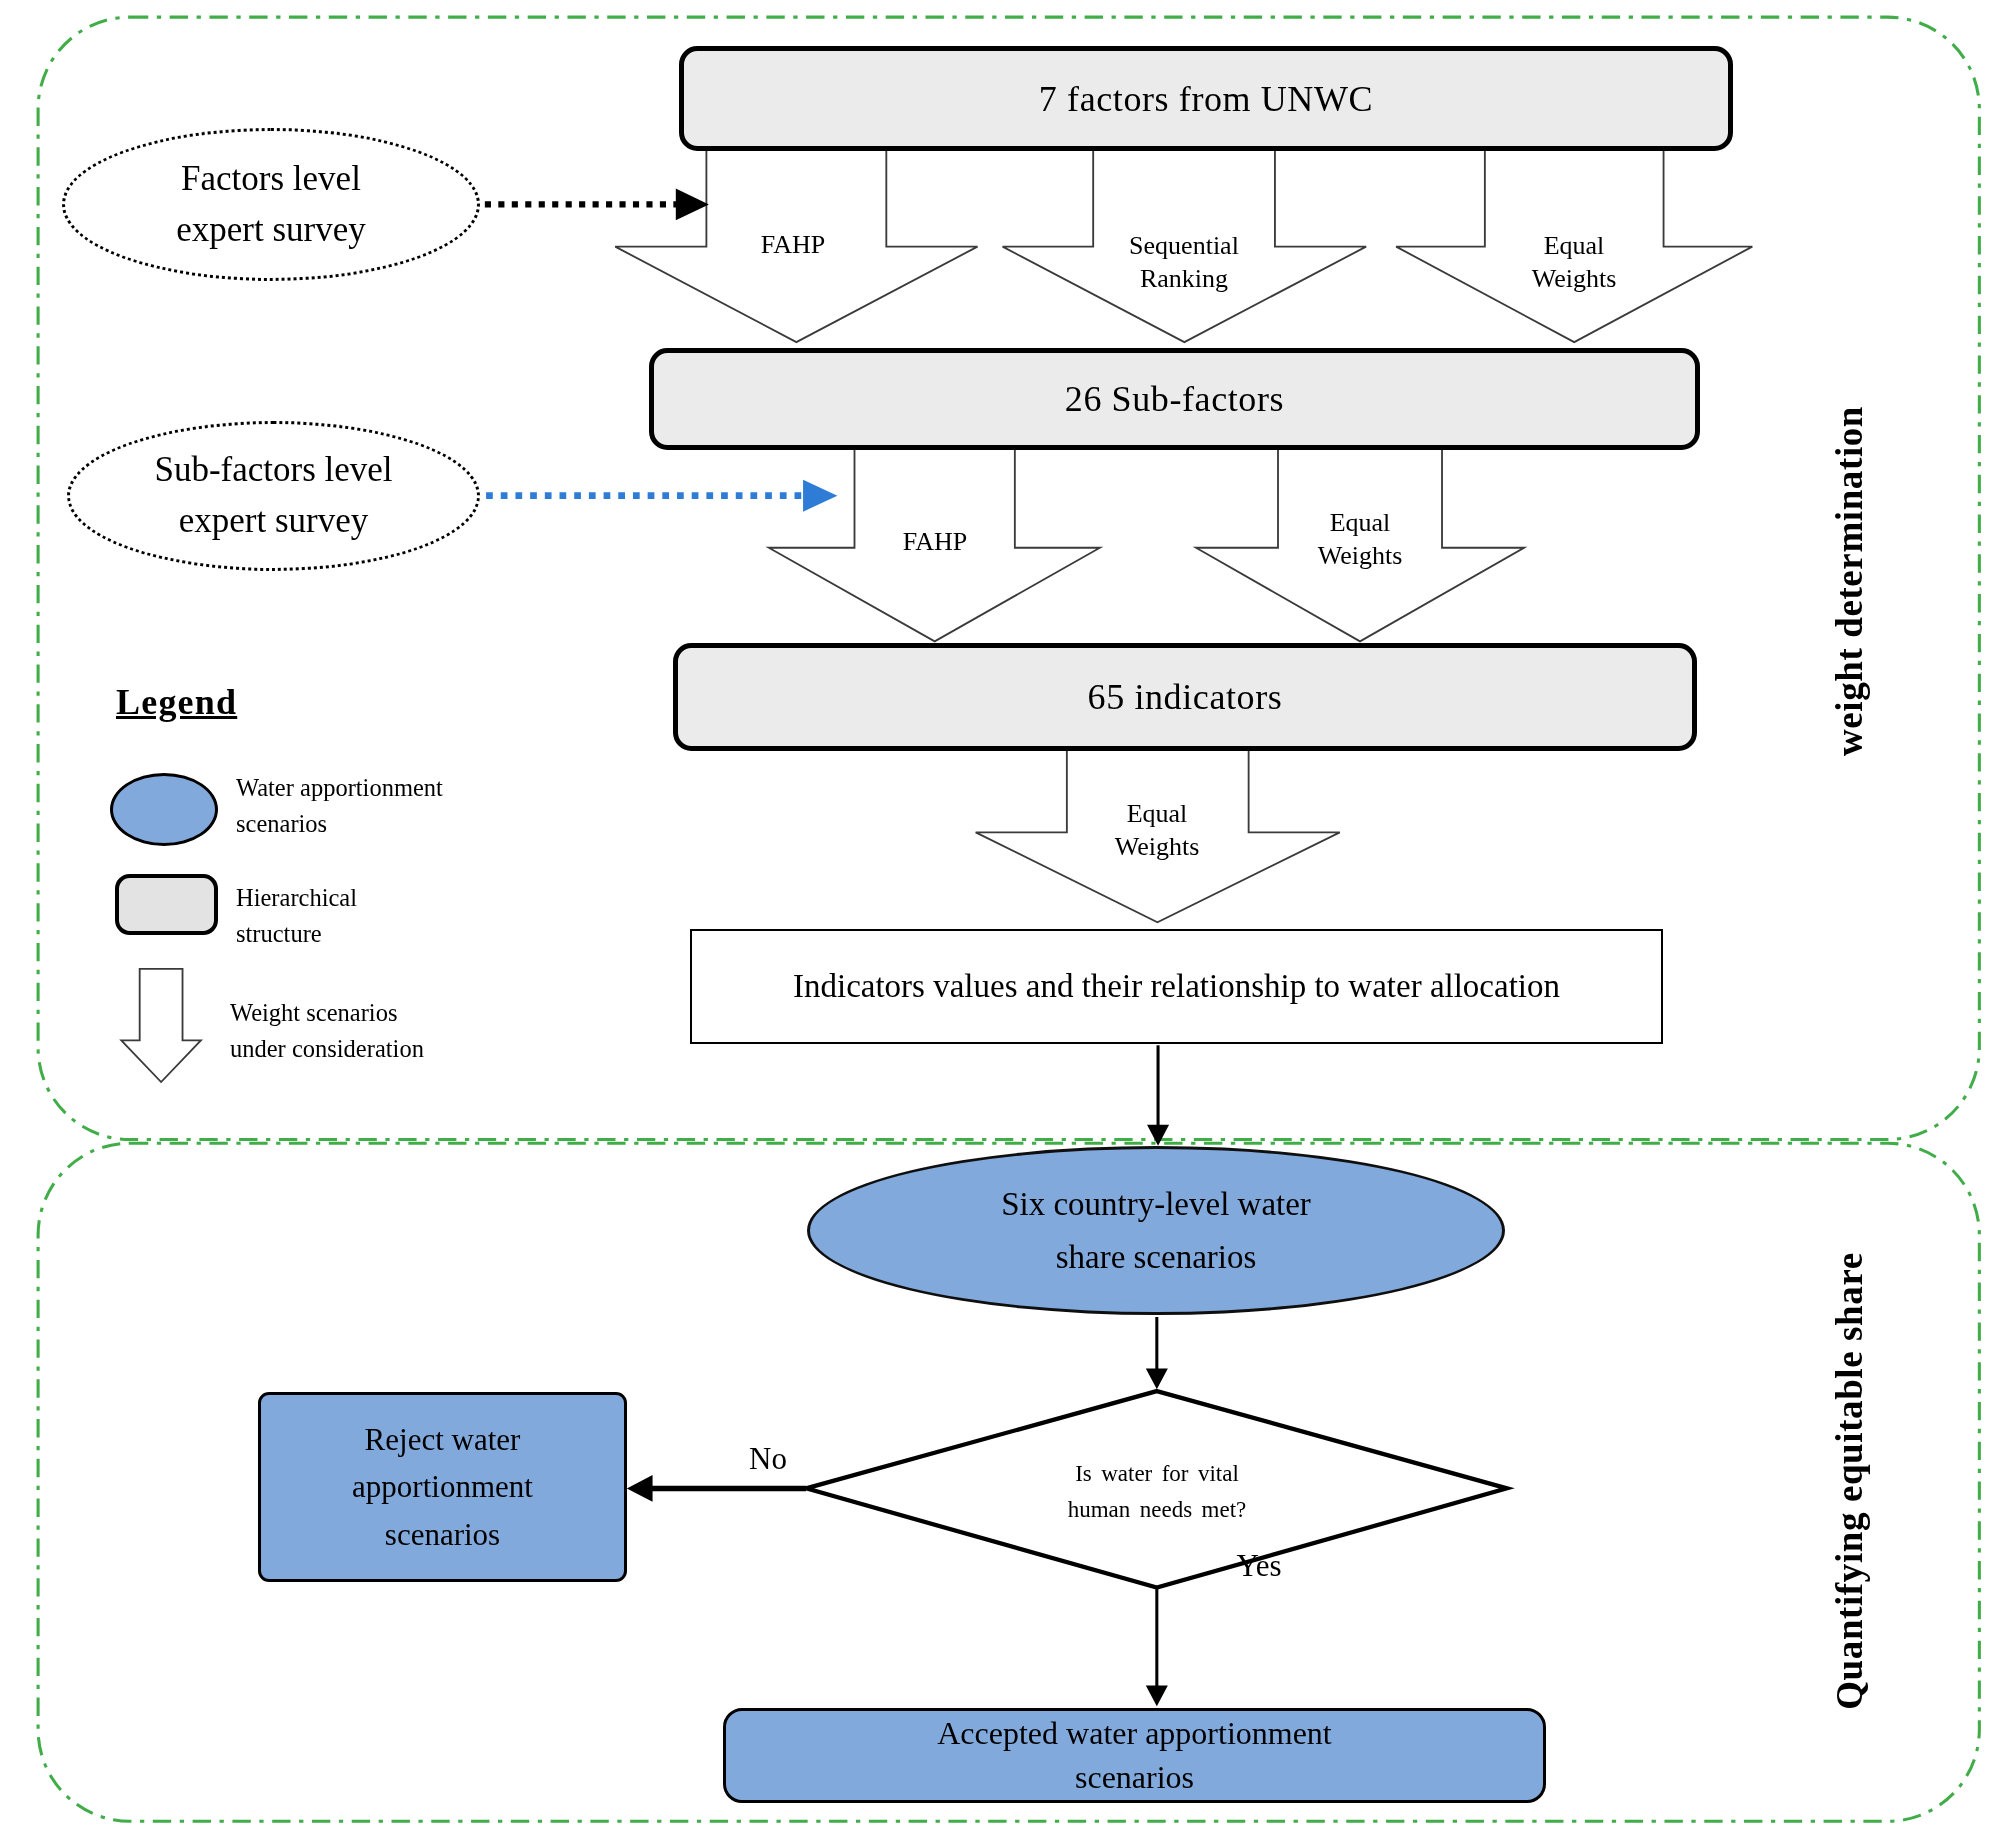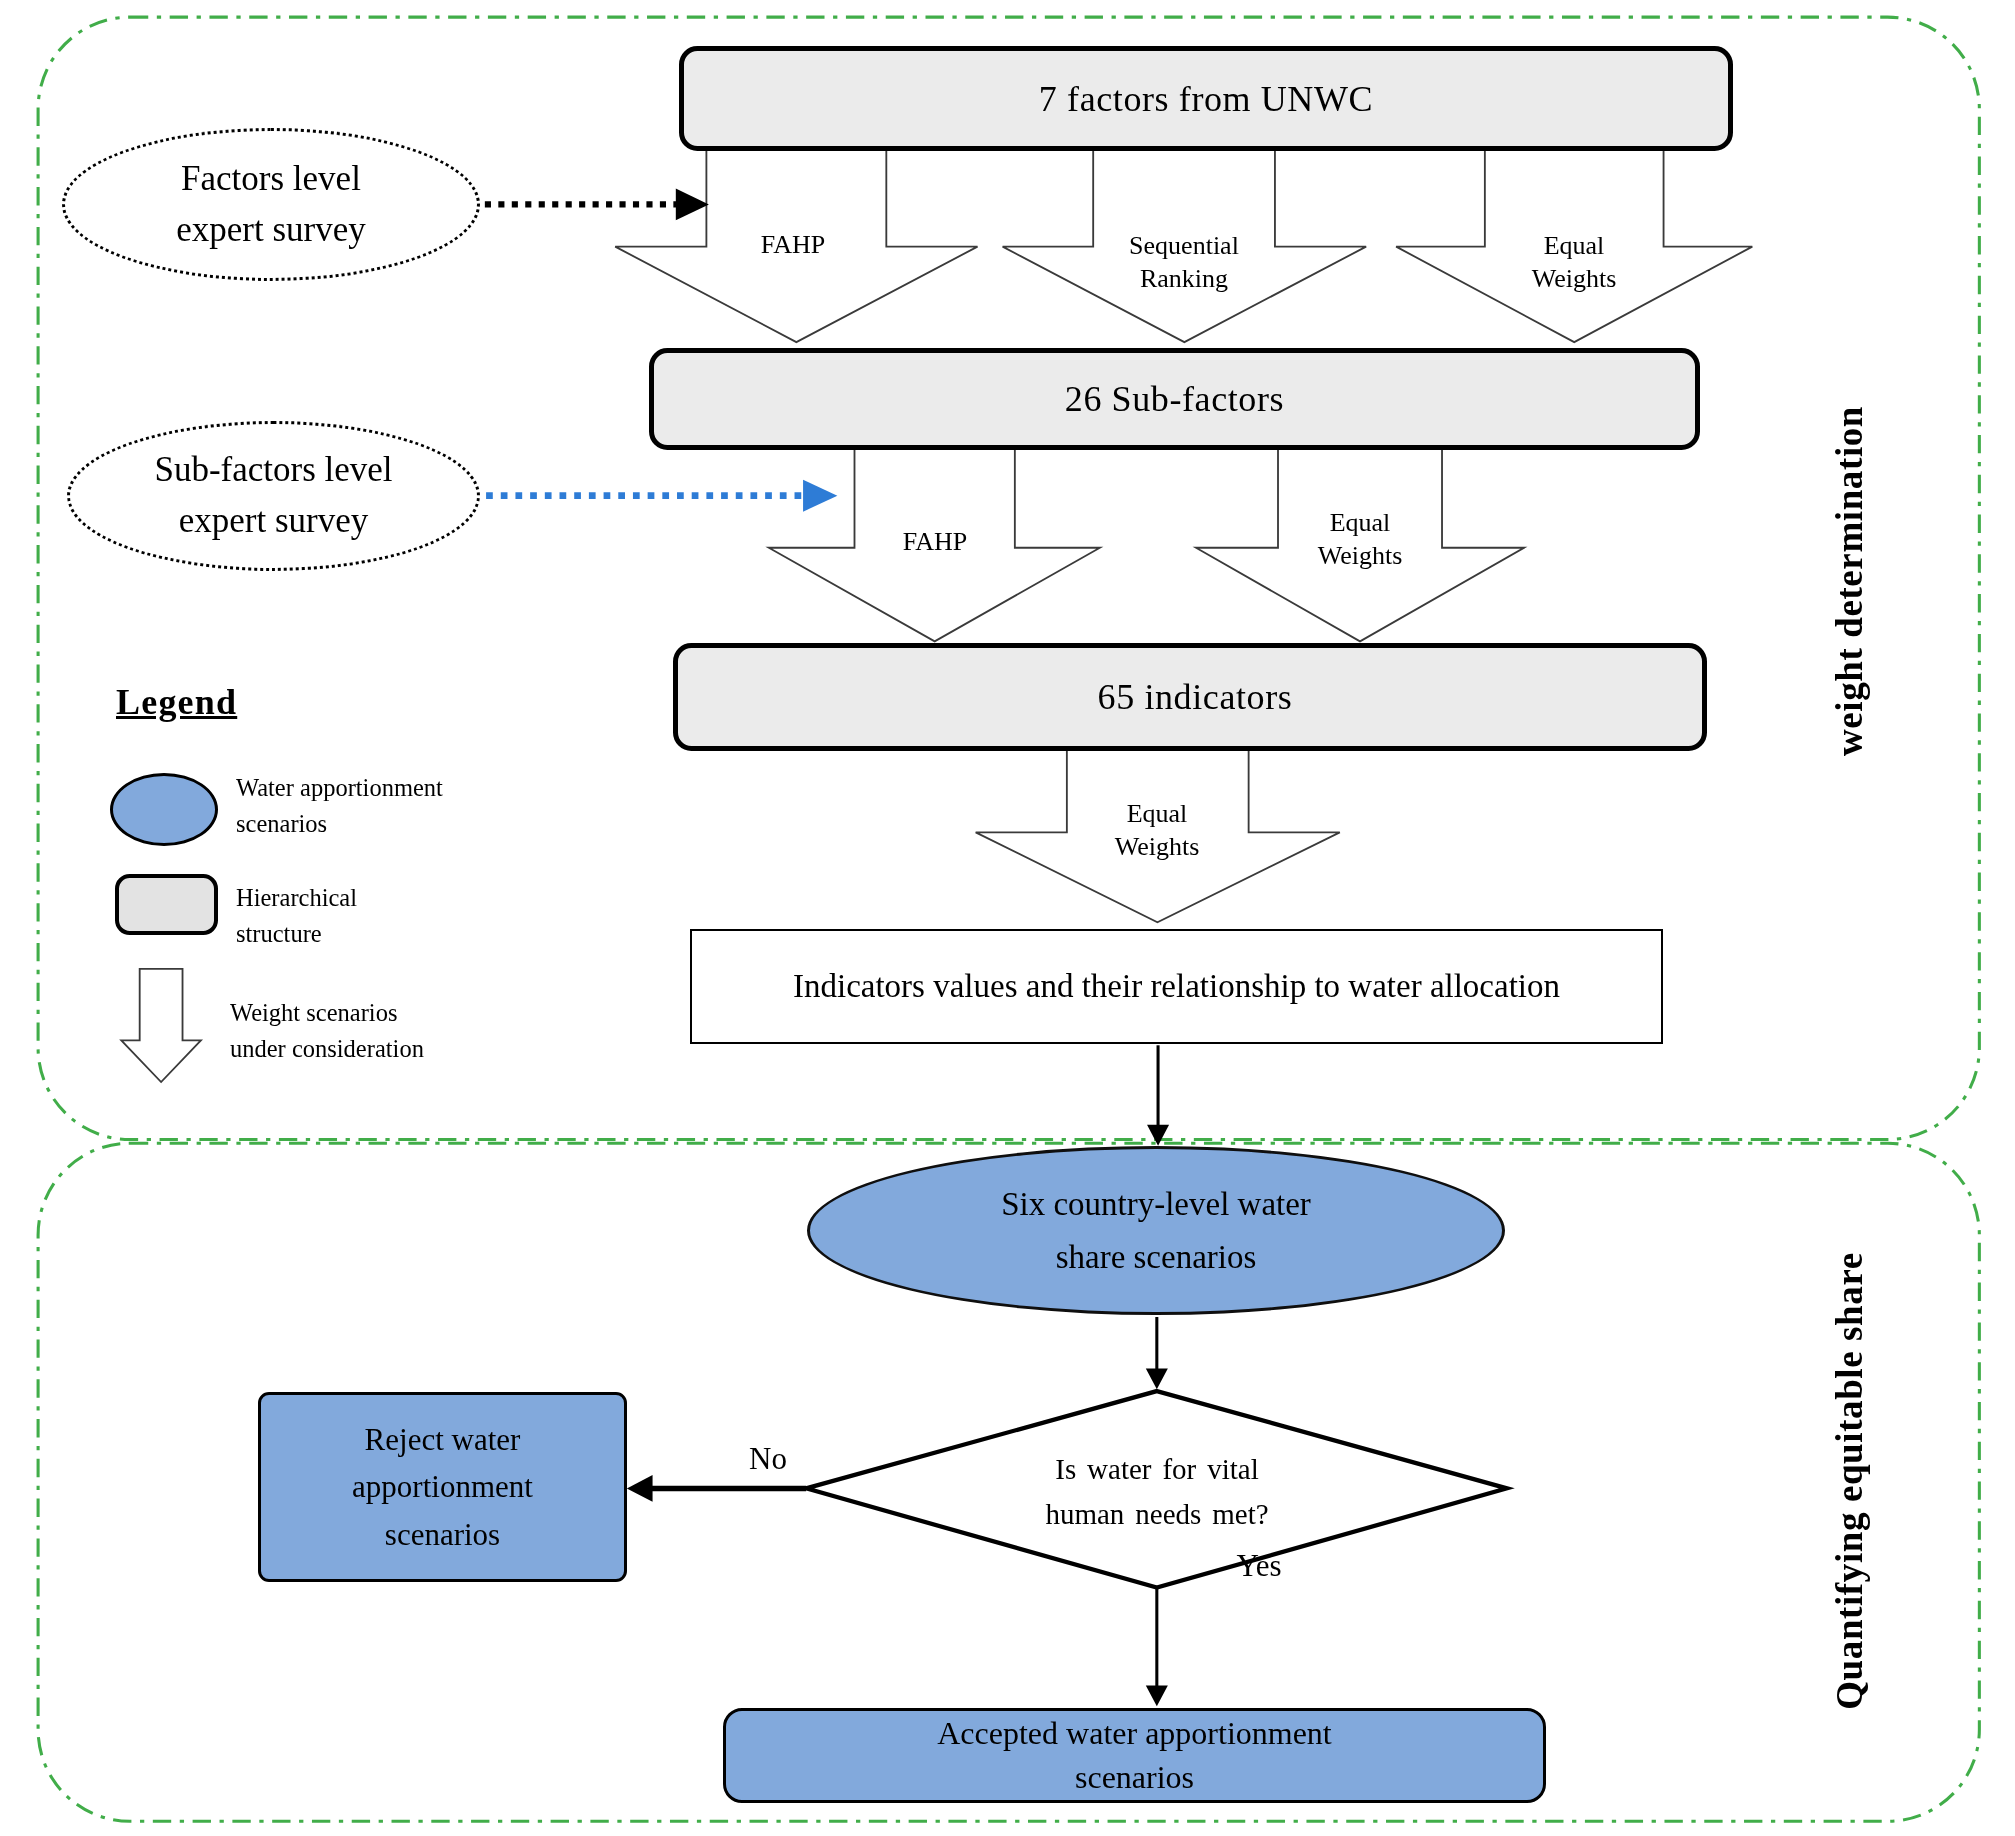"65 indicators" div.gbox { padding-left: 10px -> none }
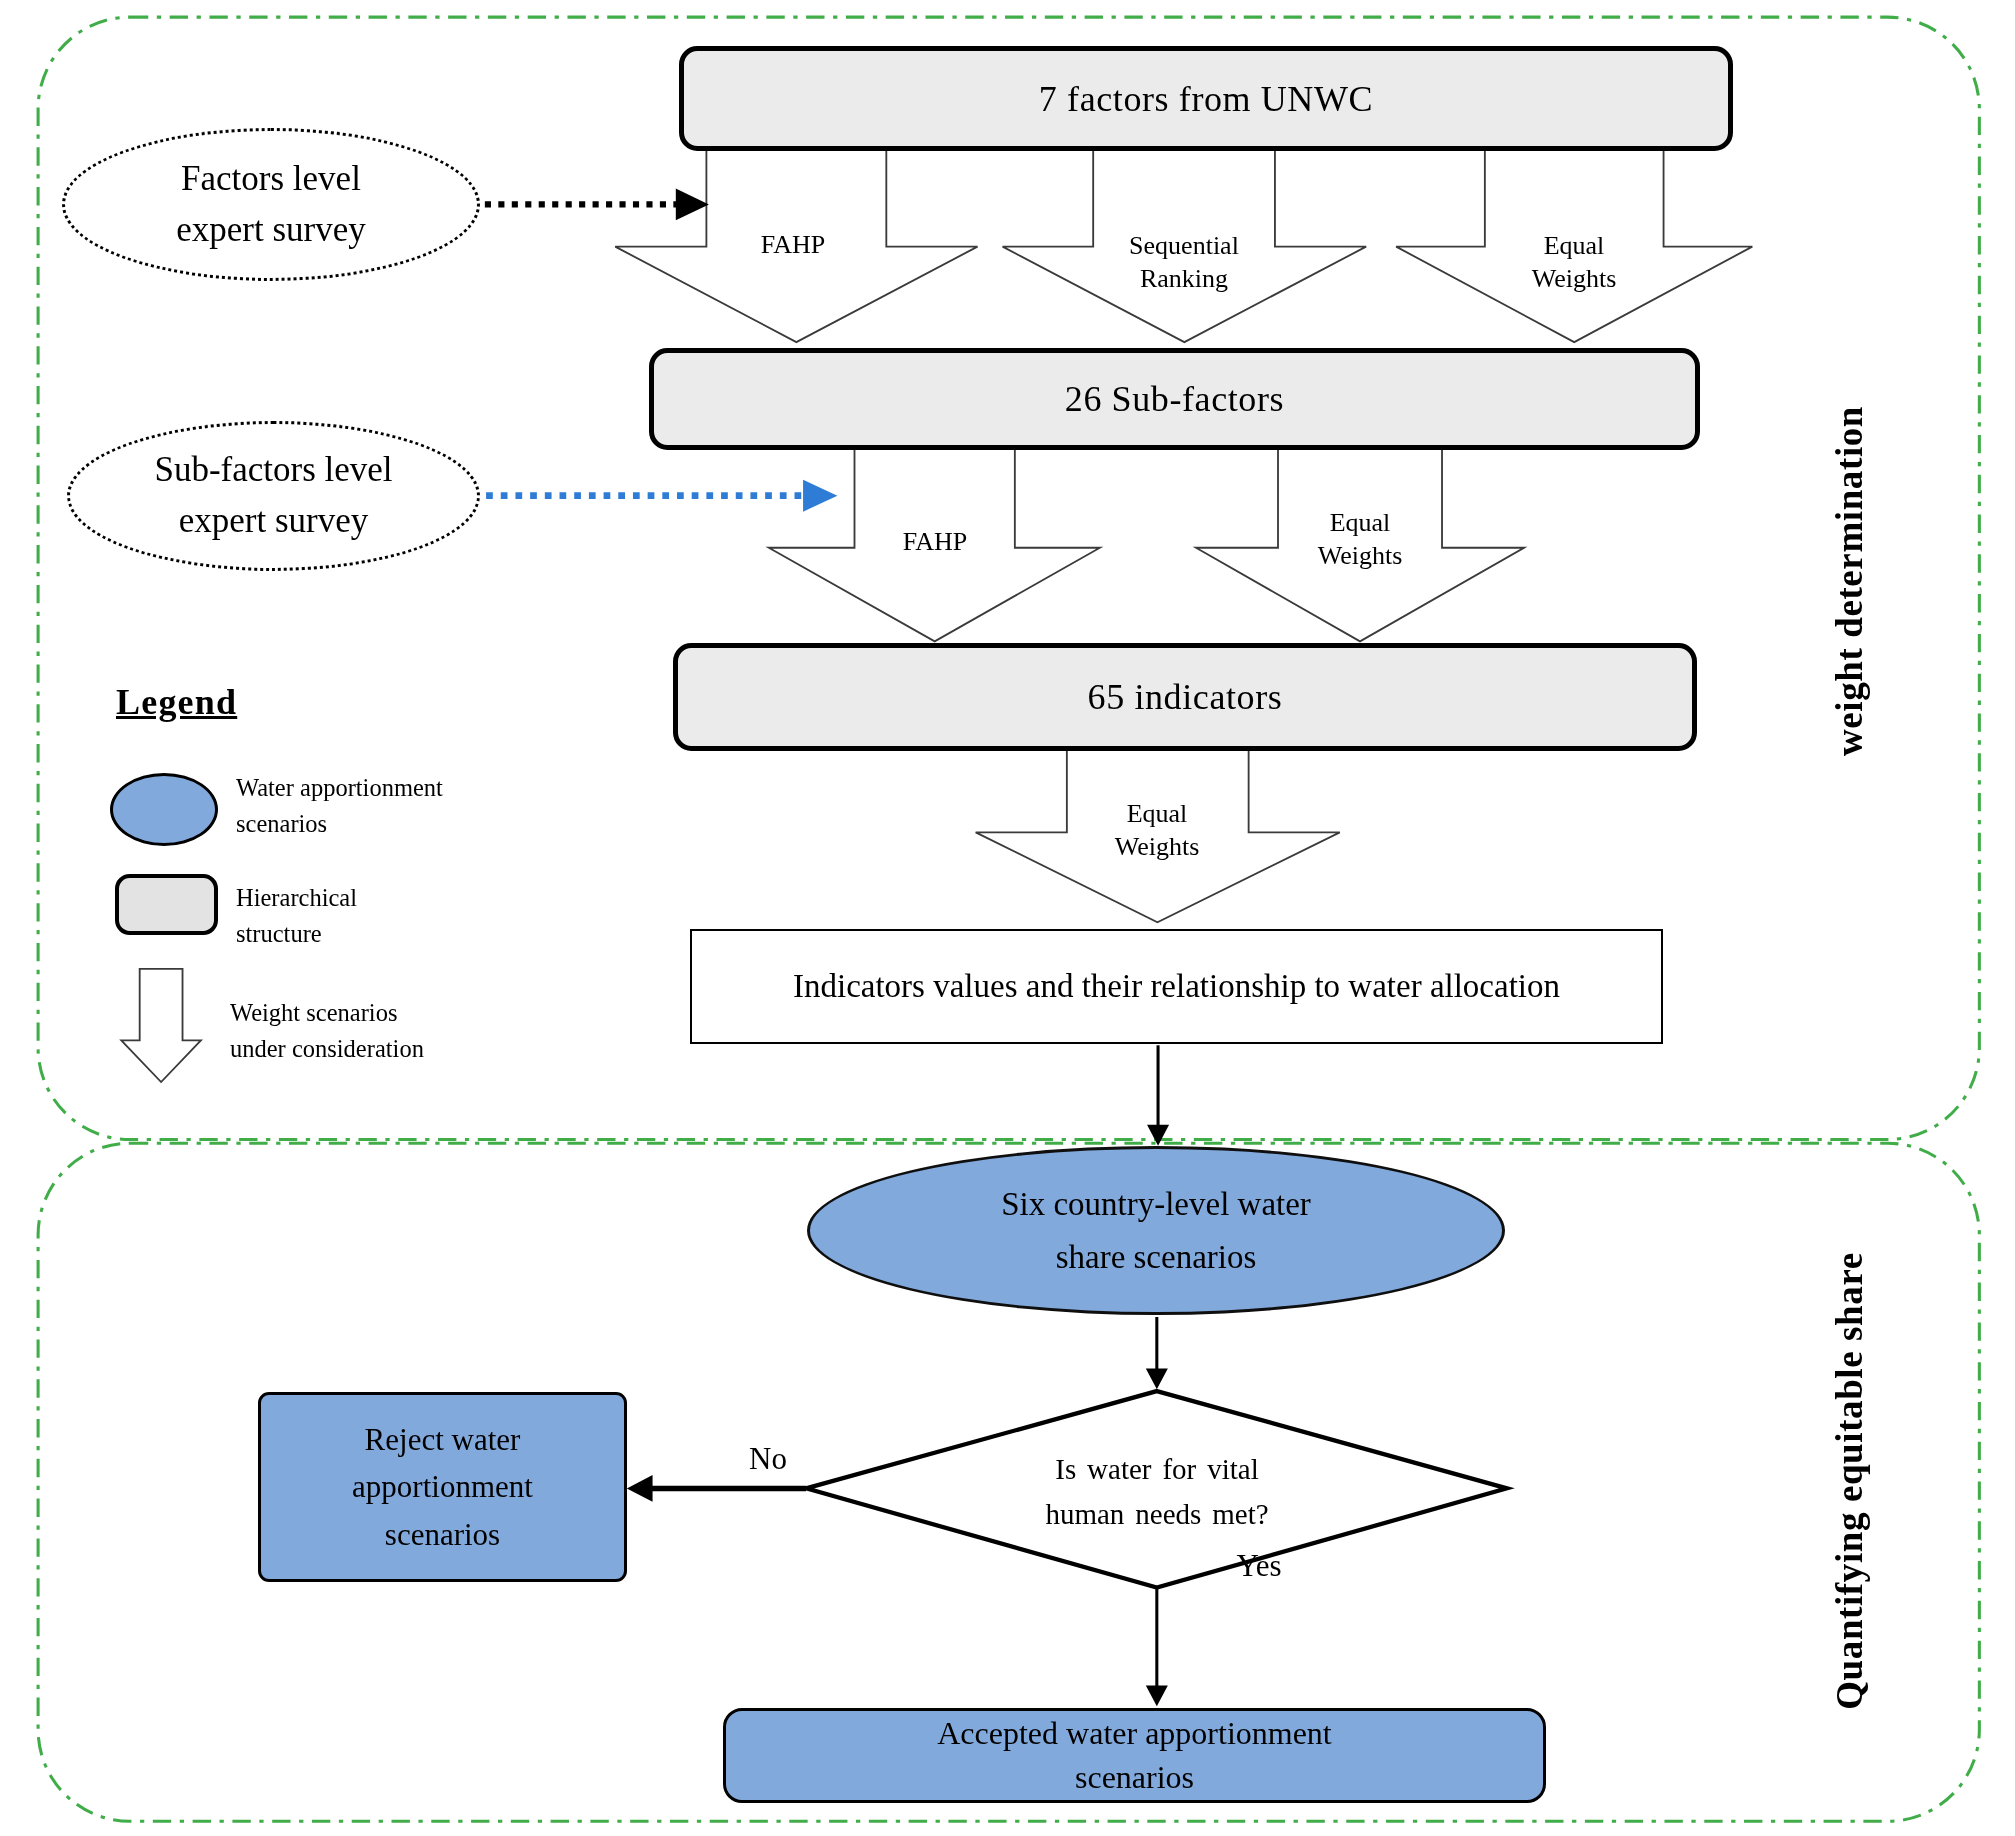"Is water for vital" .decision-label { font-size: 29px -> 23px }
